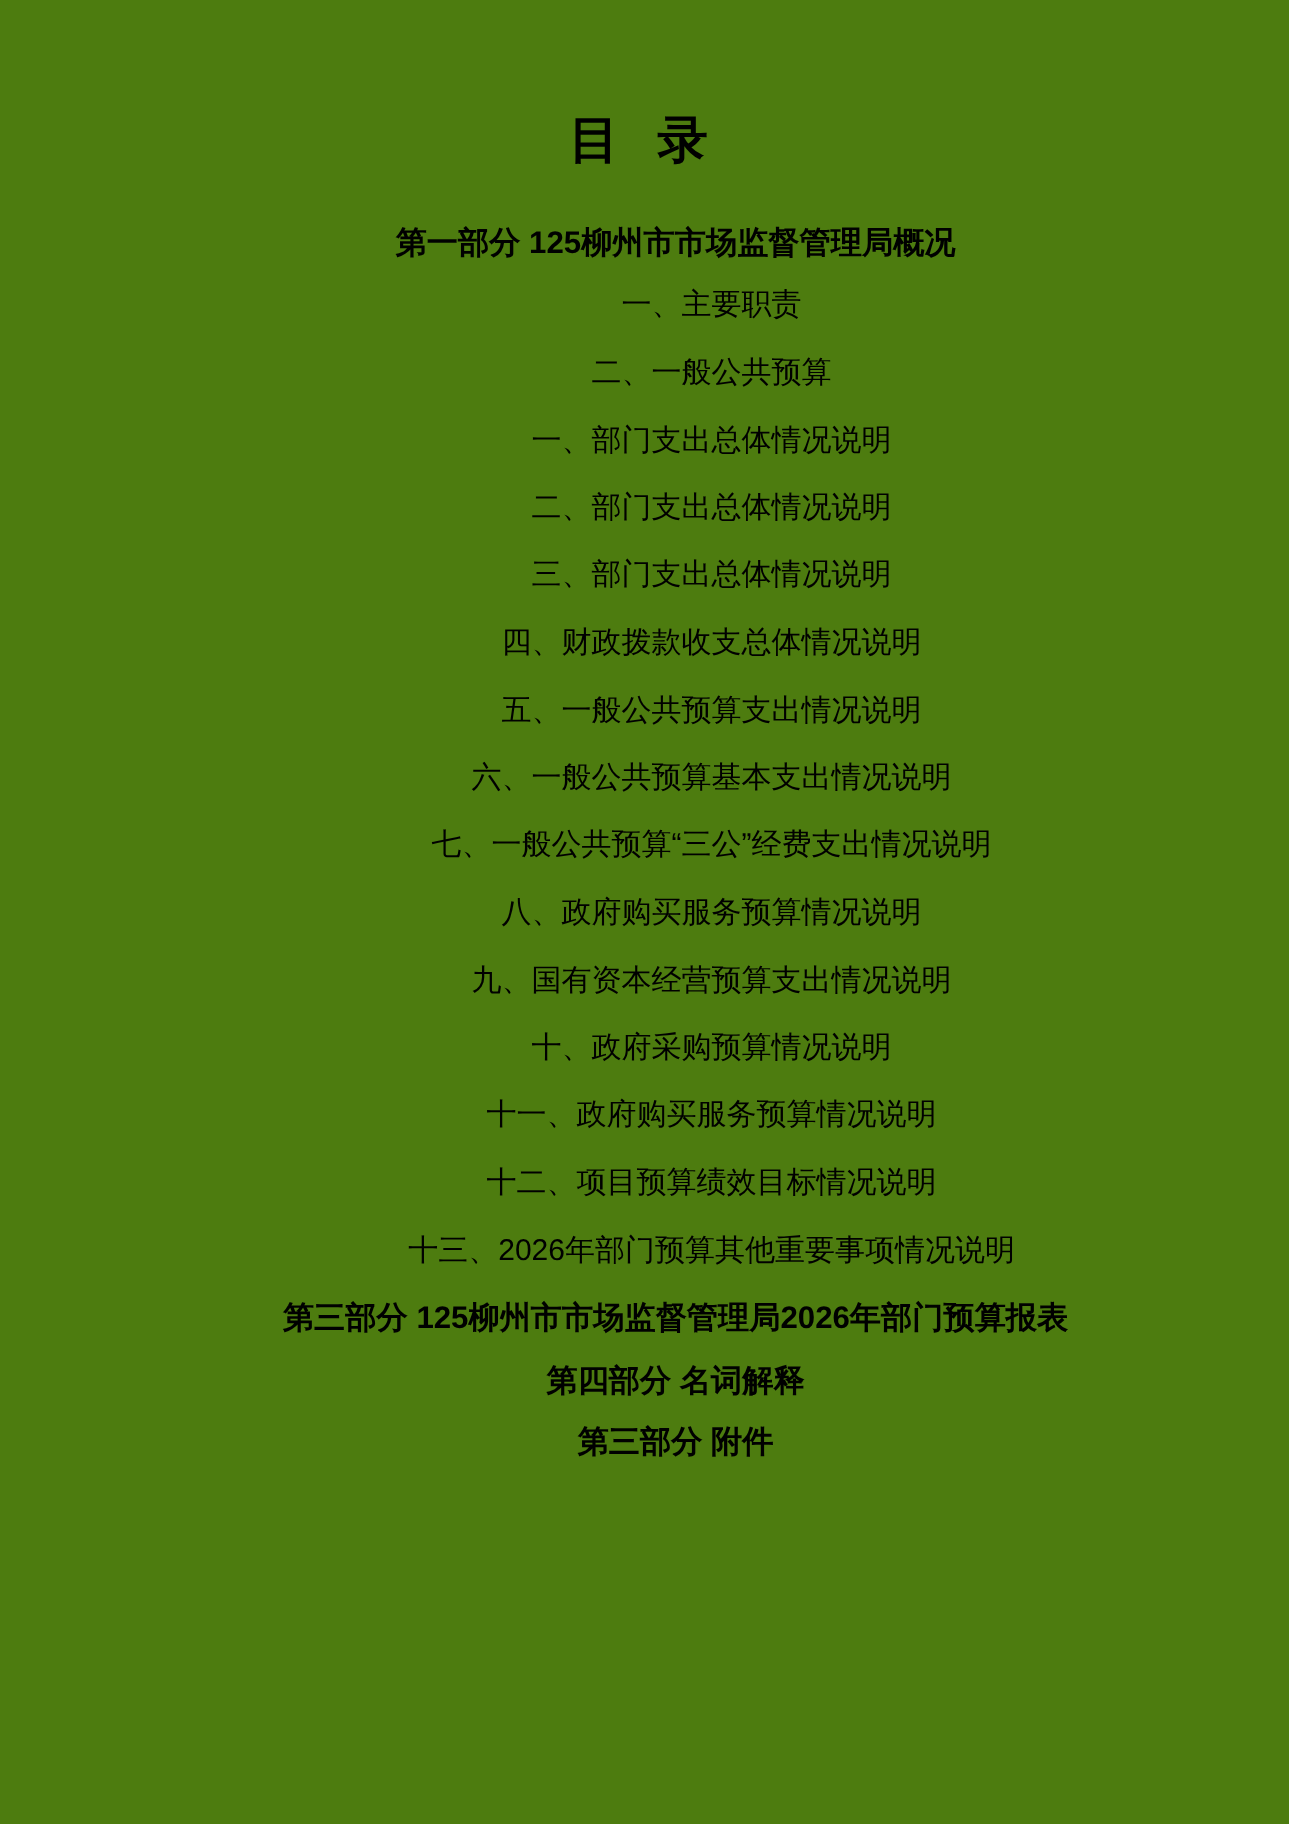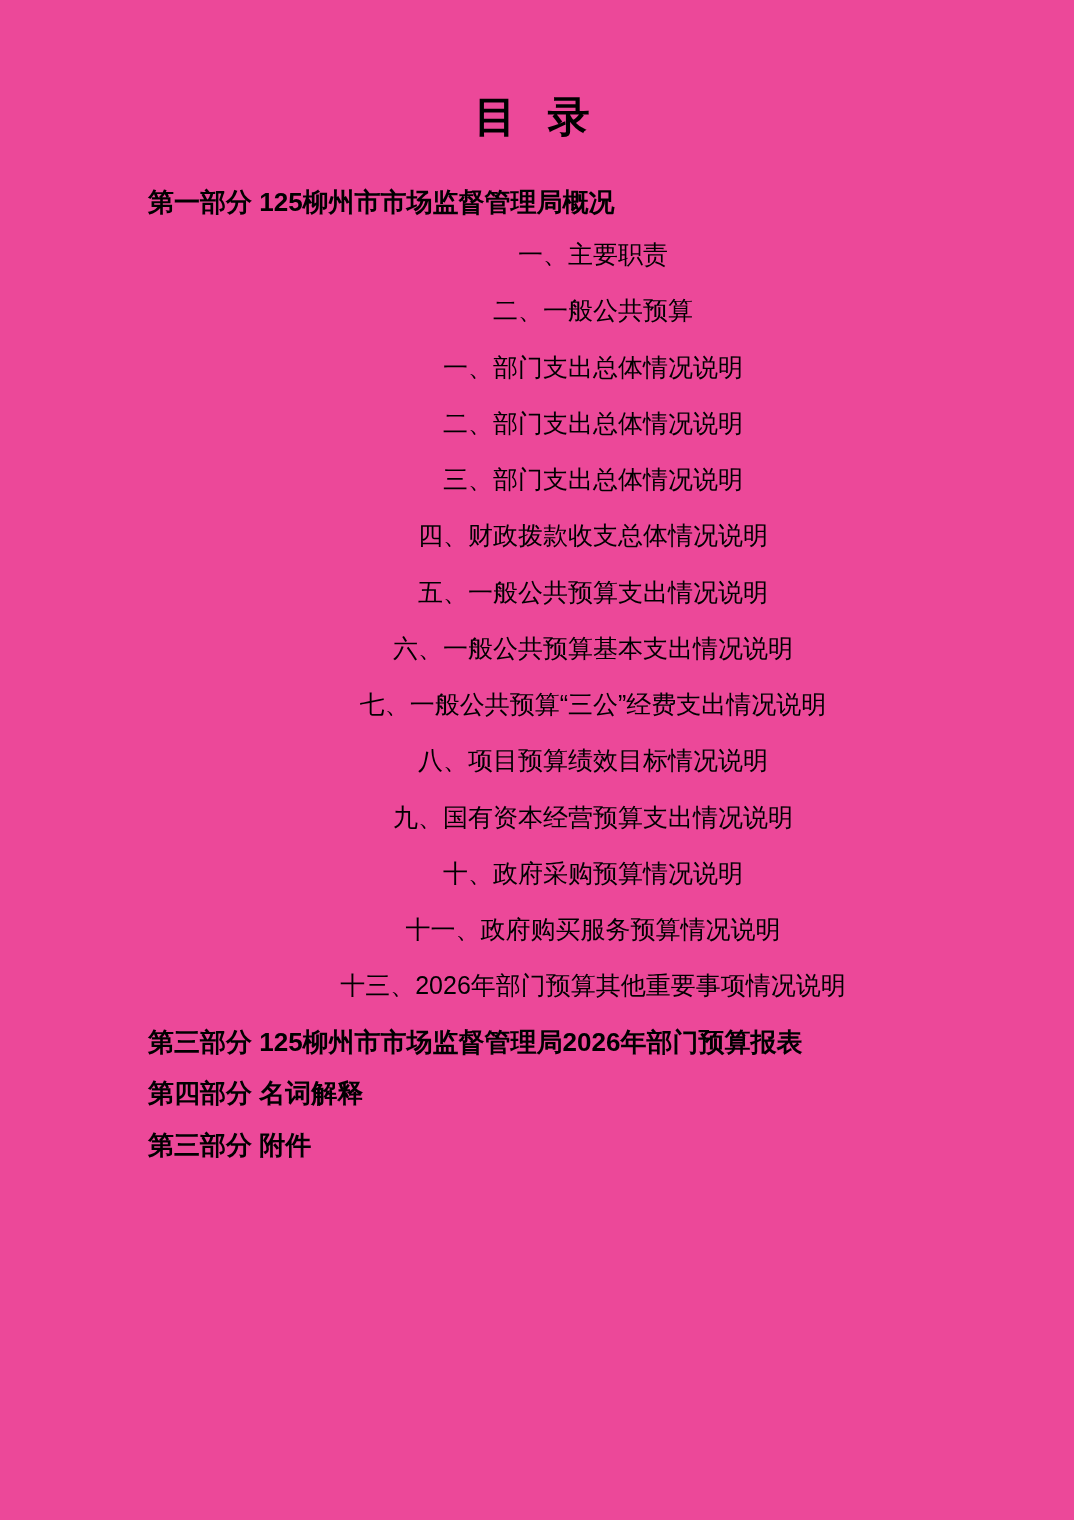"目 录" .page { background: #ec4899 -> #4d7c0f }
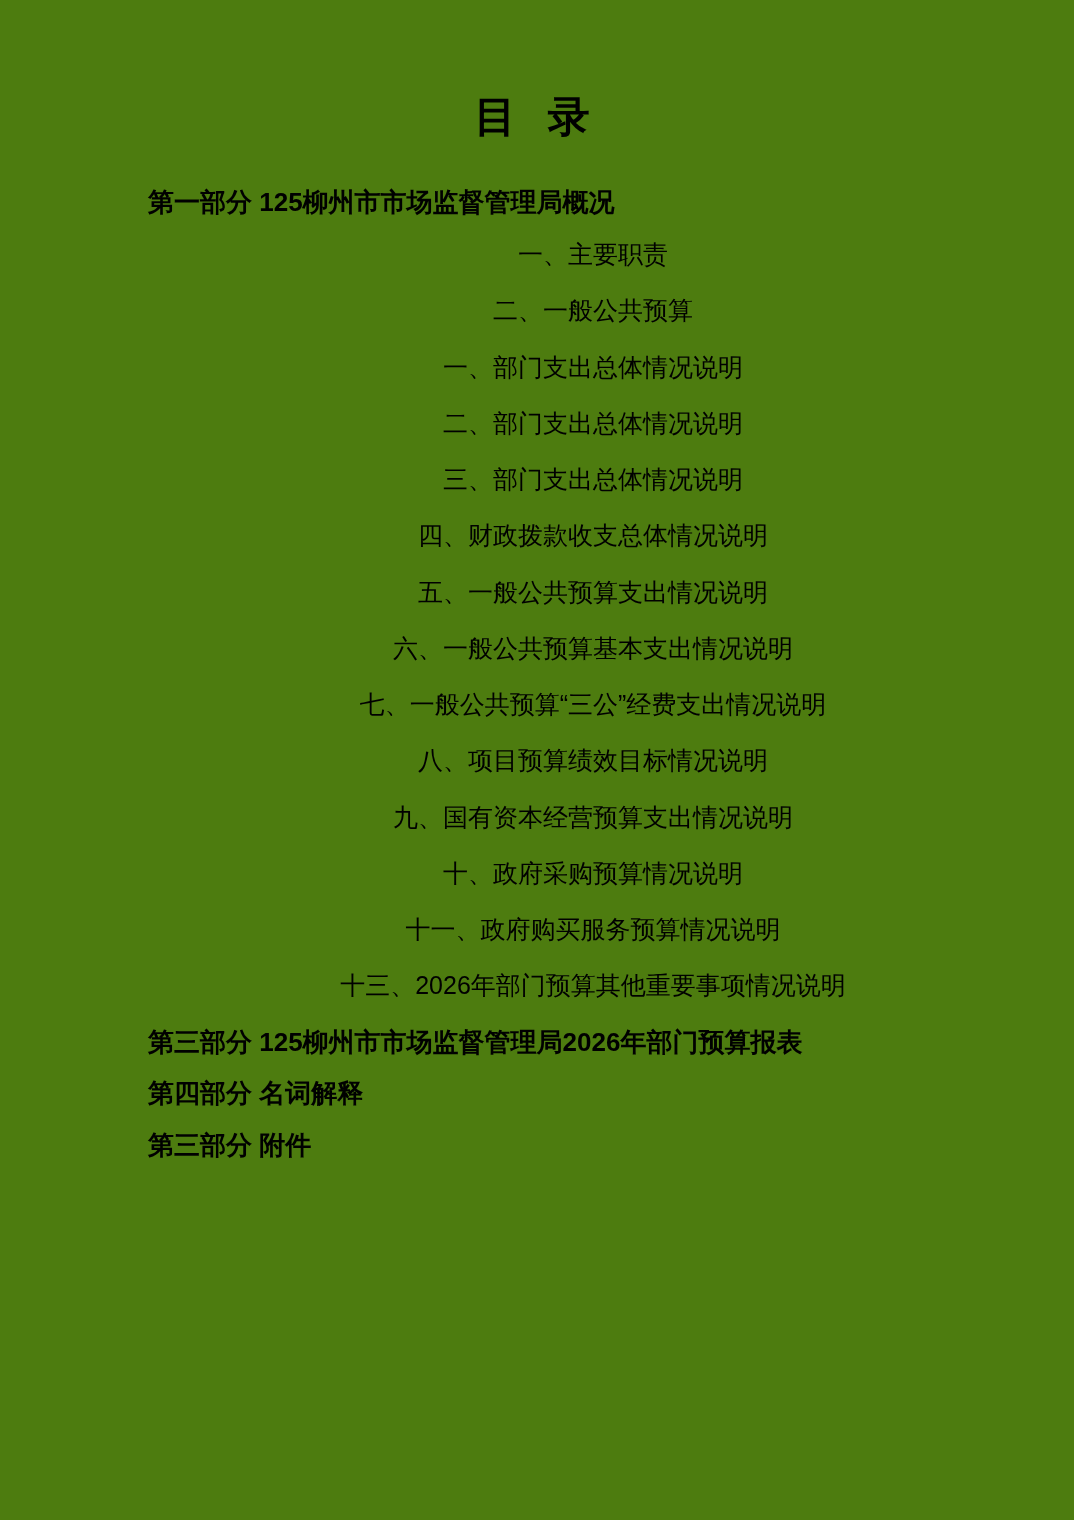"第一部分 125柳州市市场监督管理局概况" .part { text-align: none -> center }
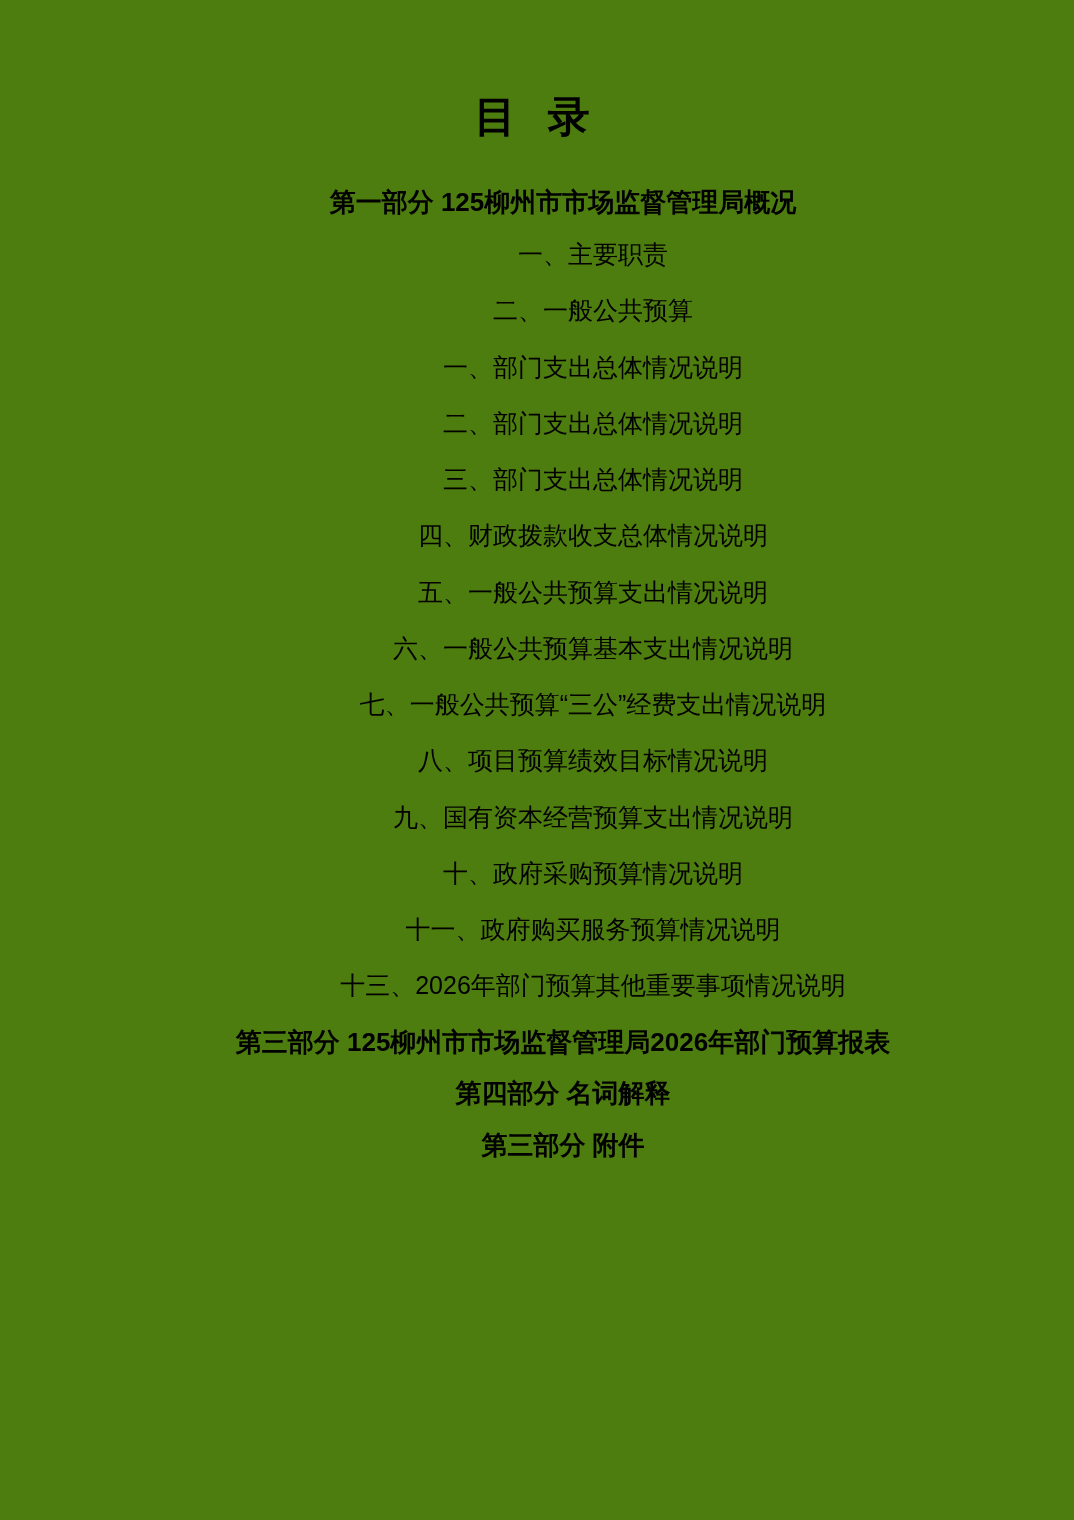"八、项目预算绩效目标情况说明" p.sub { text: 项目预算绩效目标 -> 政府购买服务预算 }
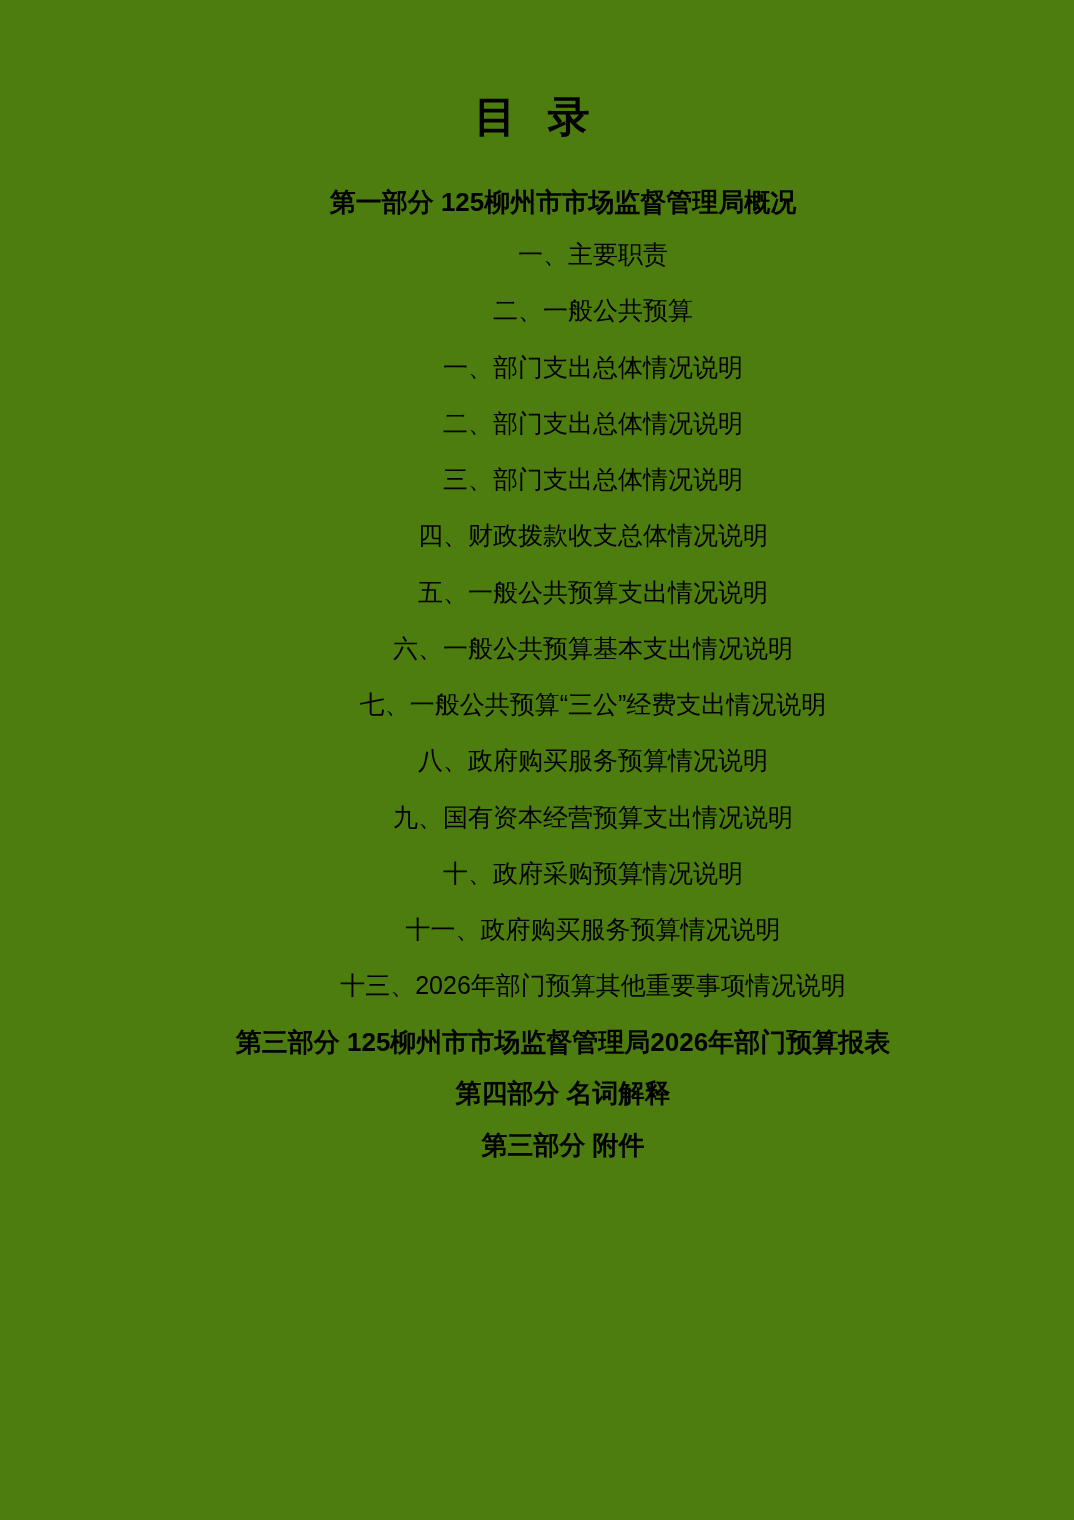"十二、项目预算绩效目标情况说明" p.sub { html: none -> <p>十二、项目预算绩效目标情况说明</p> }
